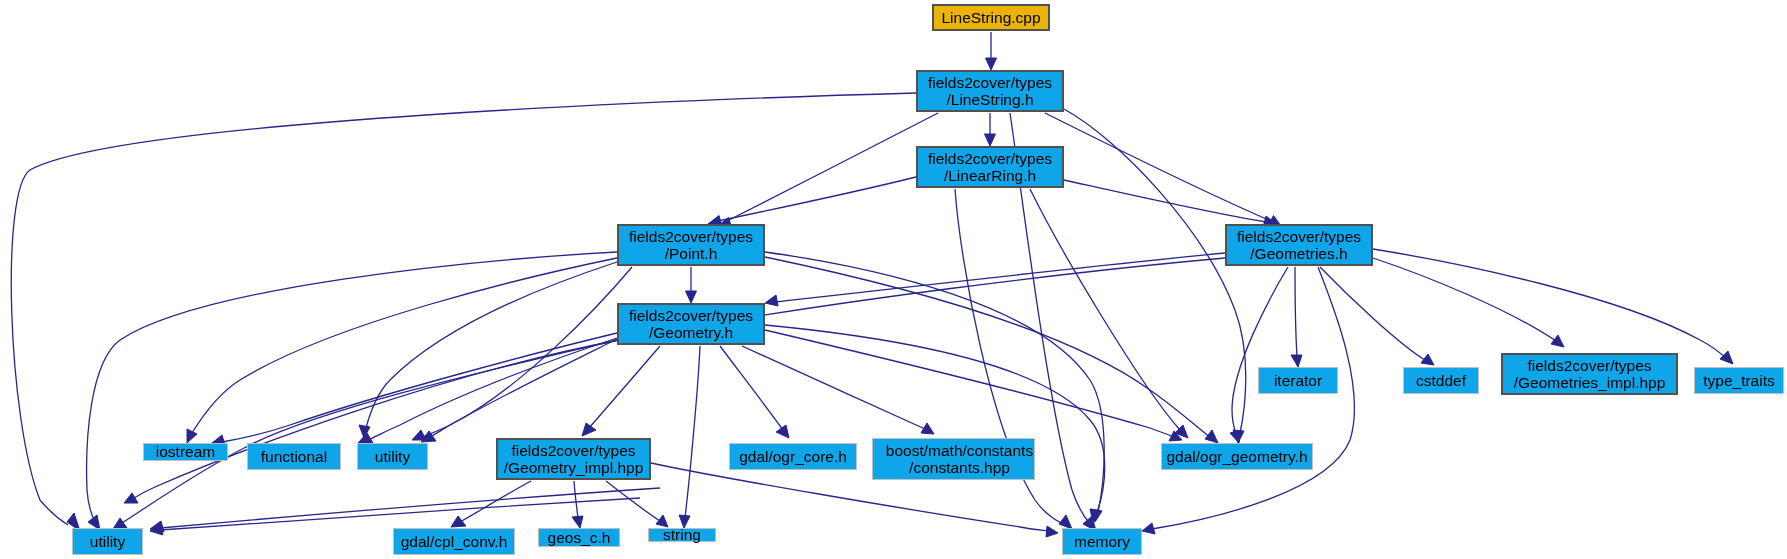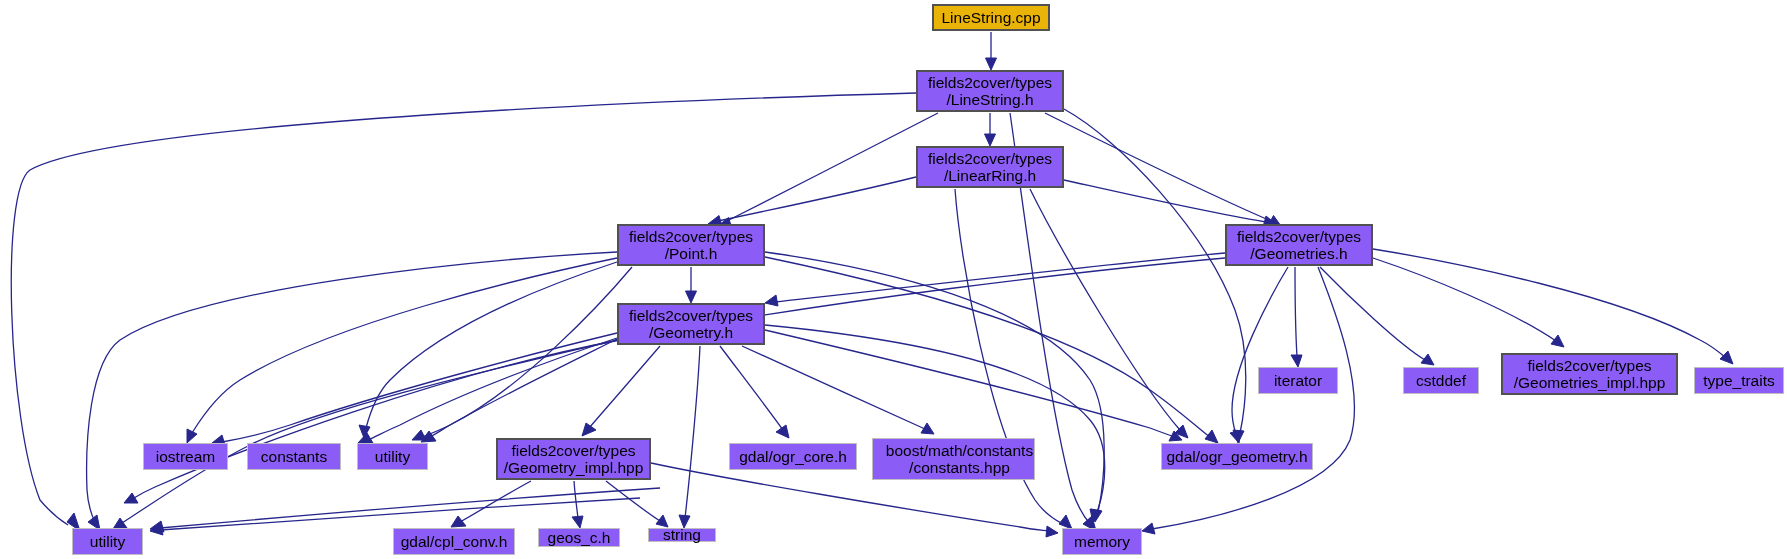"fields2cover/types" .node { background: #8b5cf6 -> #0ea5e9 }
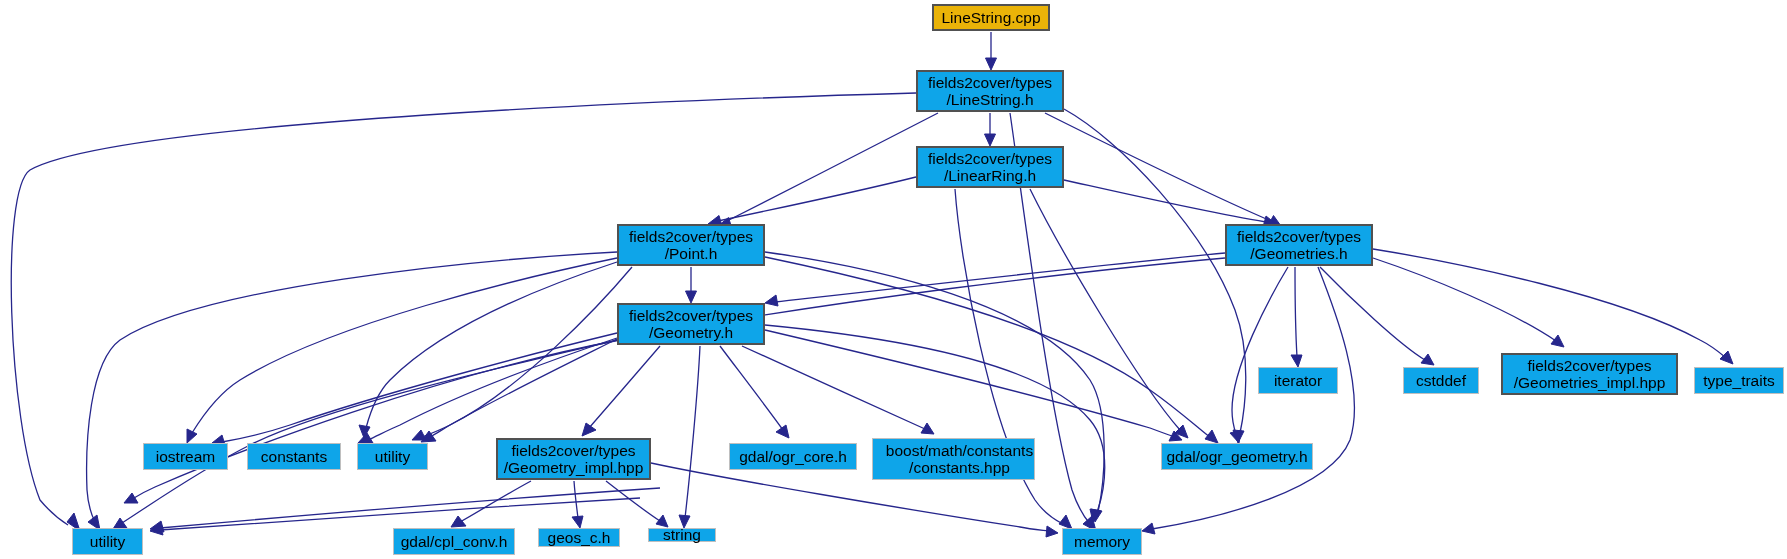"iostream" div.node { height: 27px -> 18px }
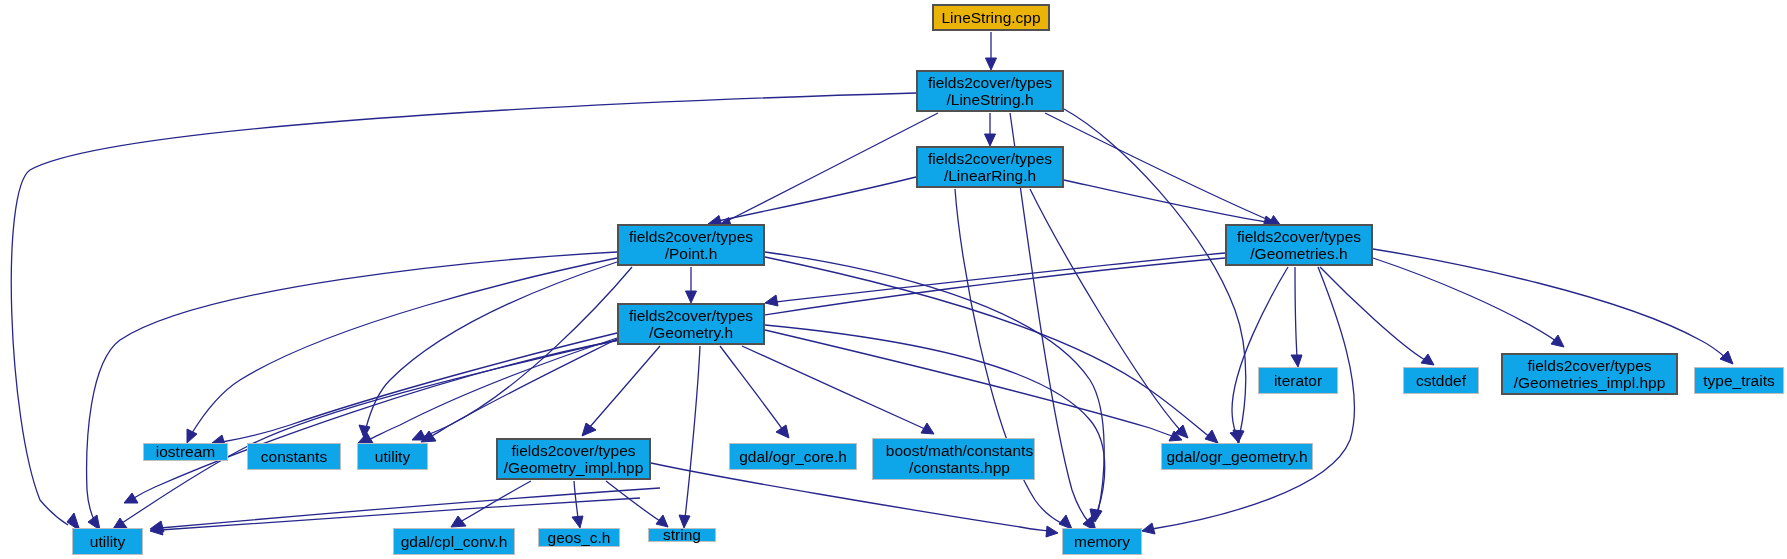"constants" span.nl { text: constants -> functional }
